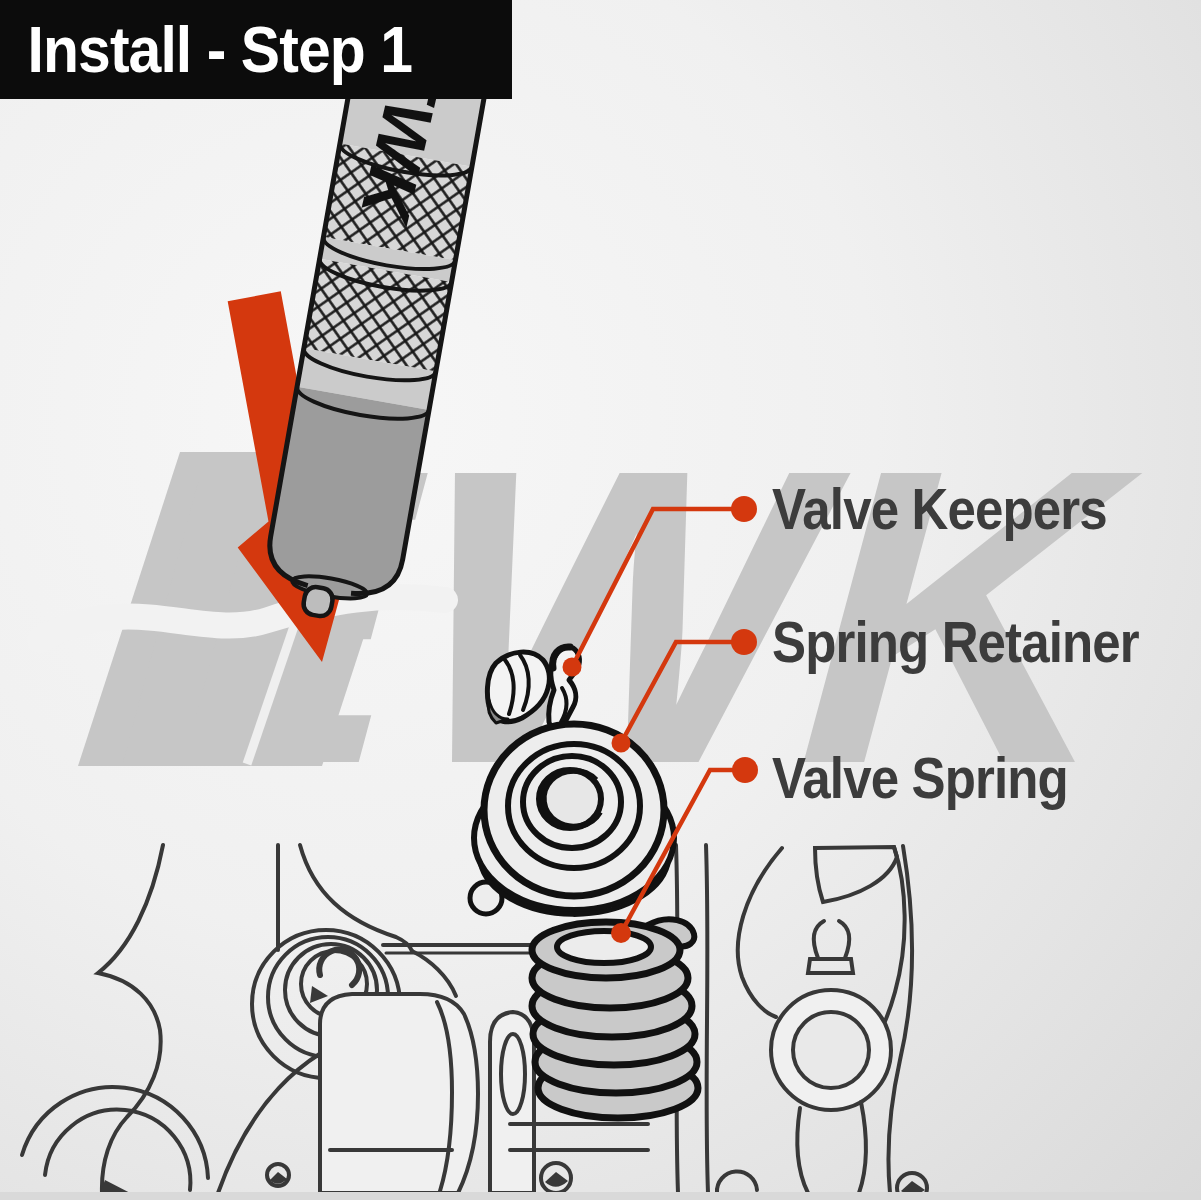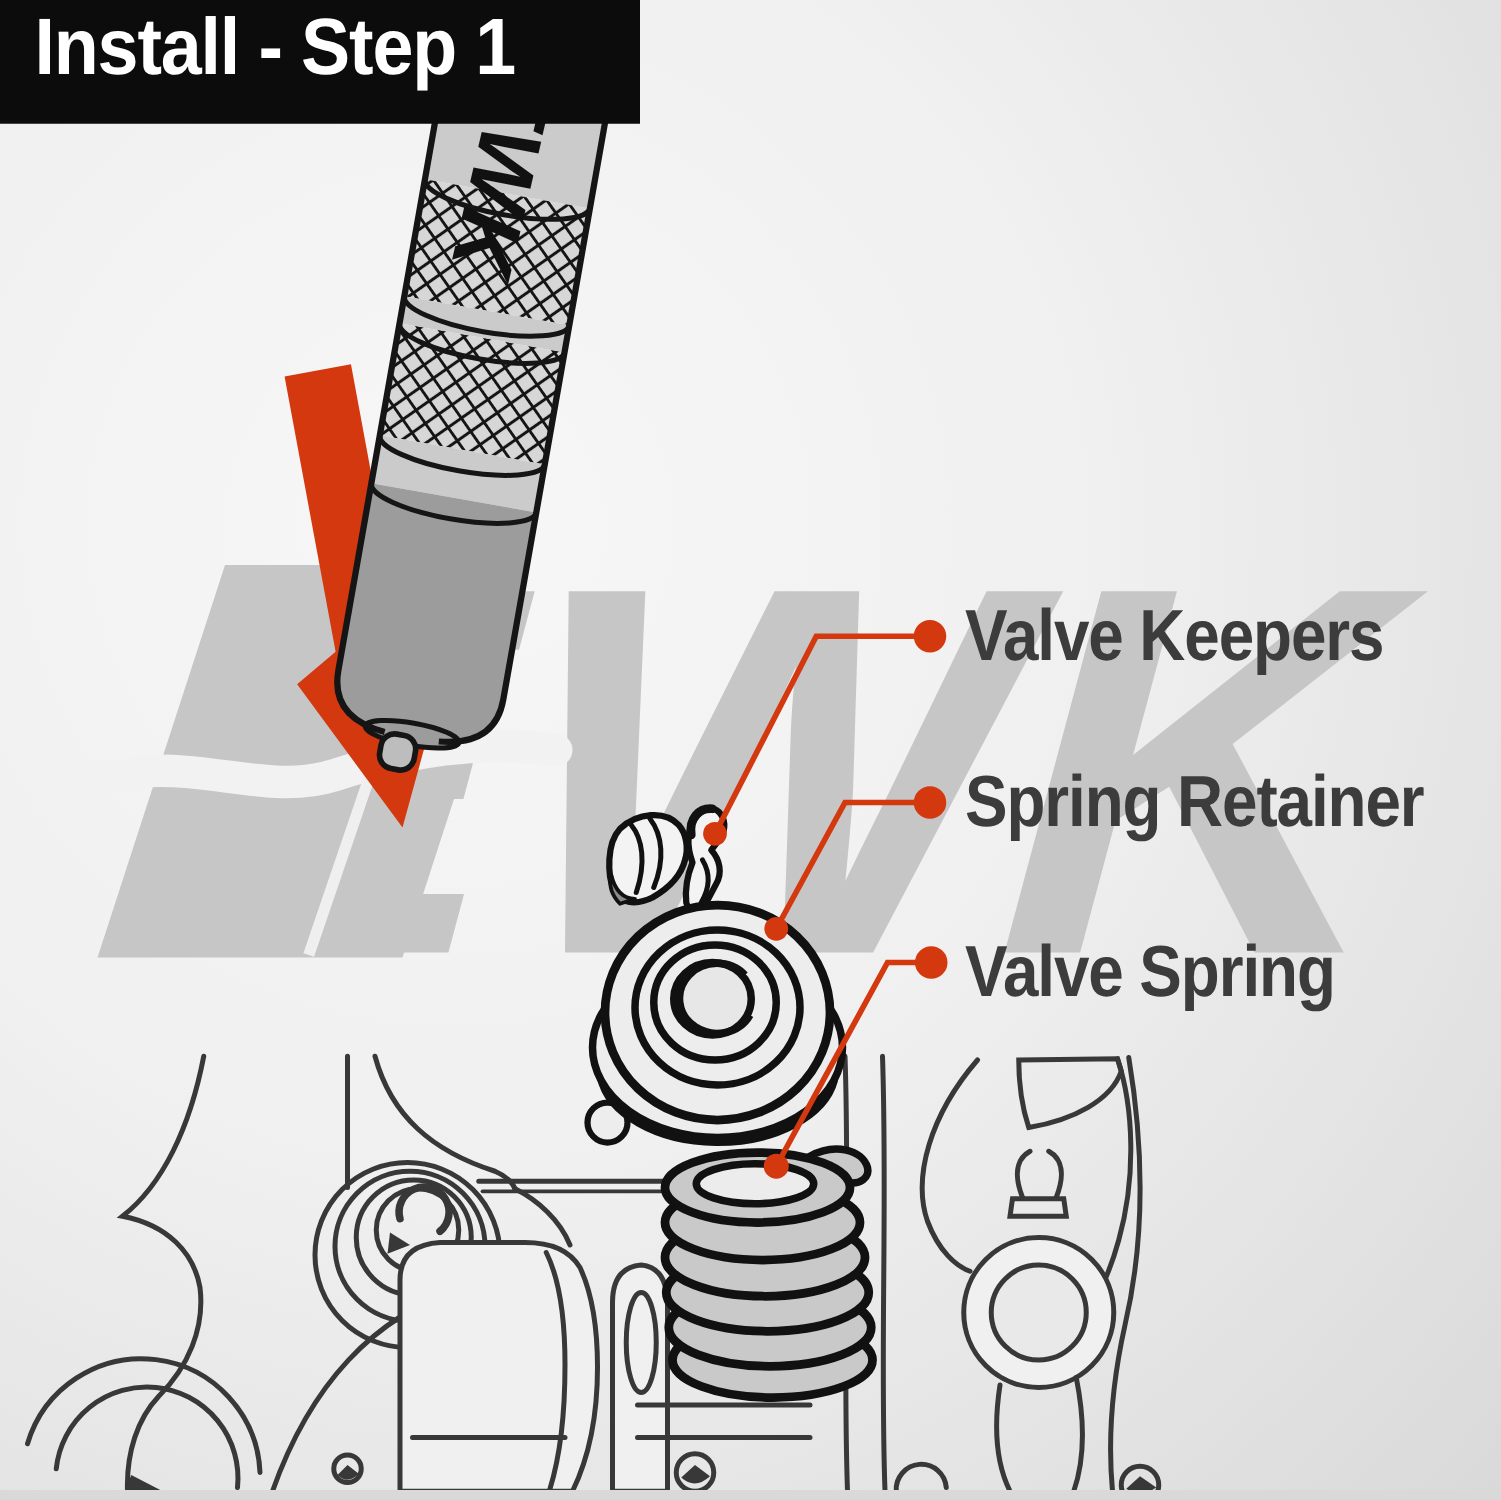"Install - Step 1" .banner { align-items: none -> center }
